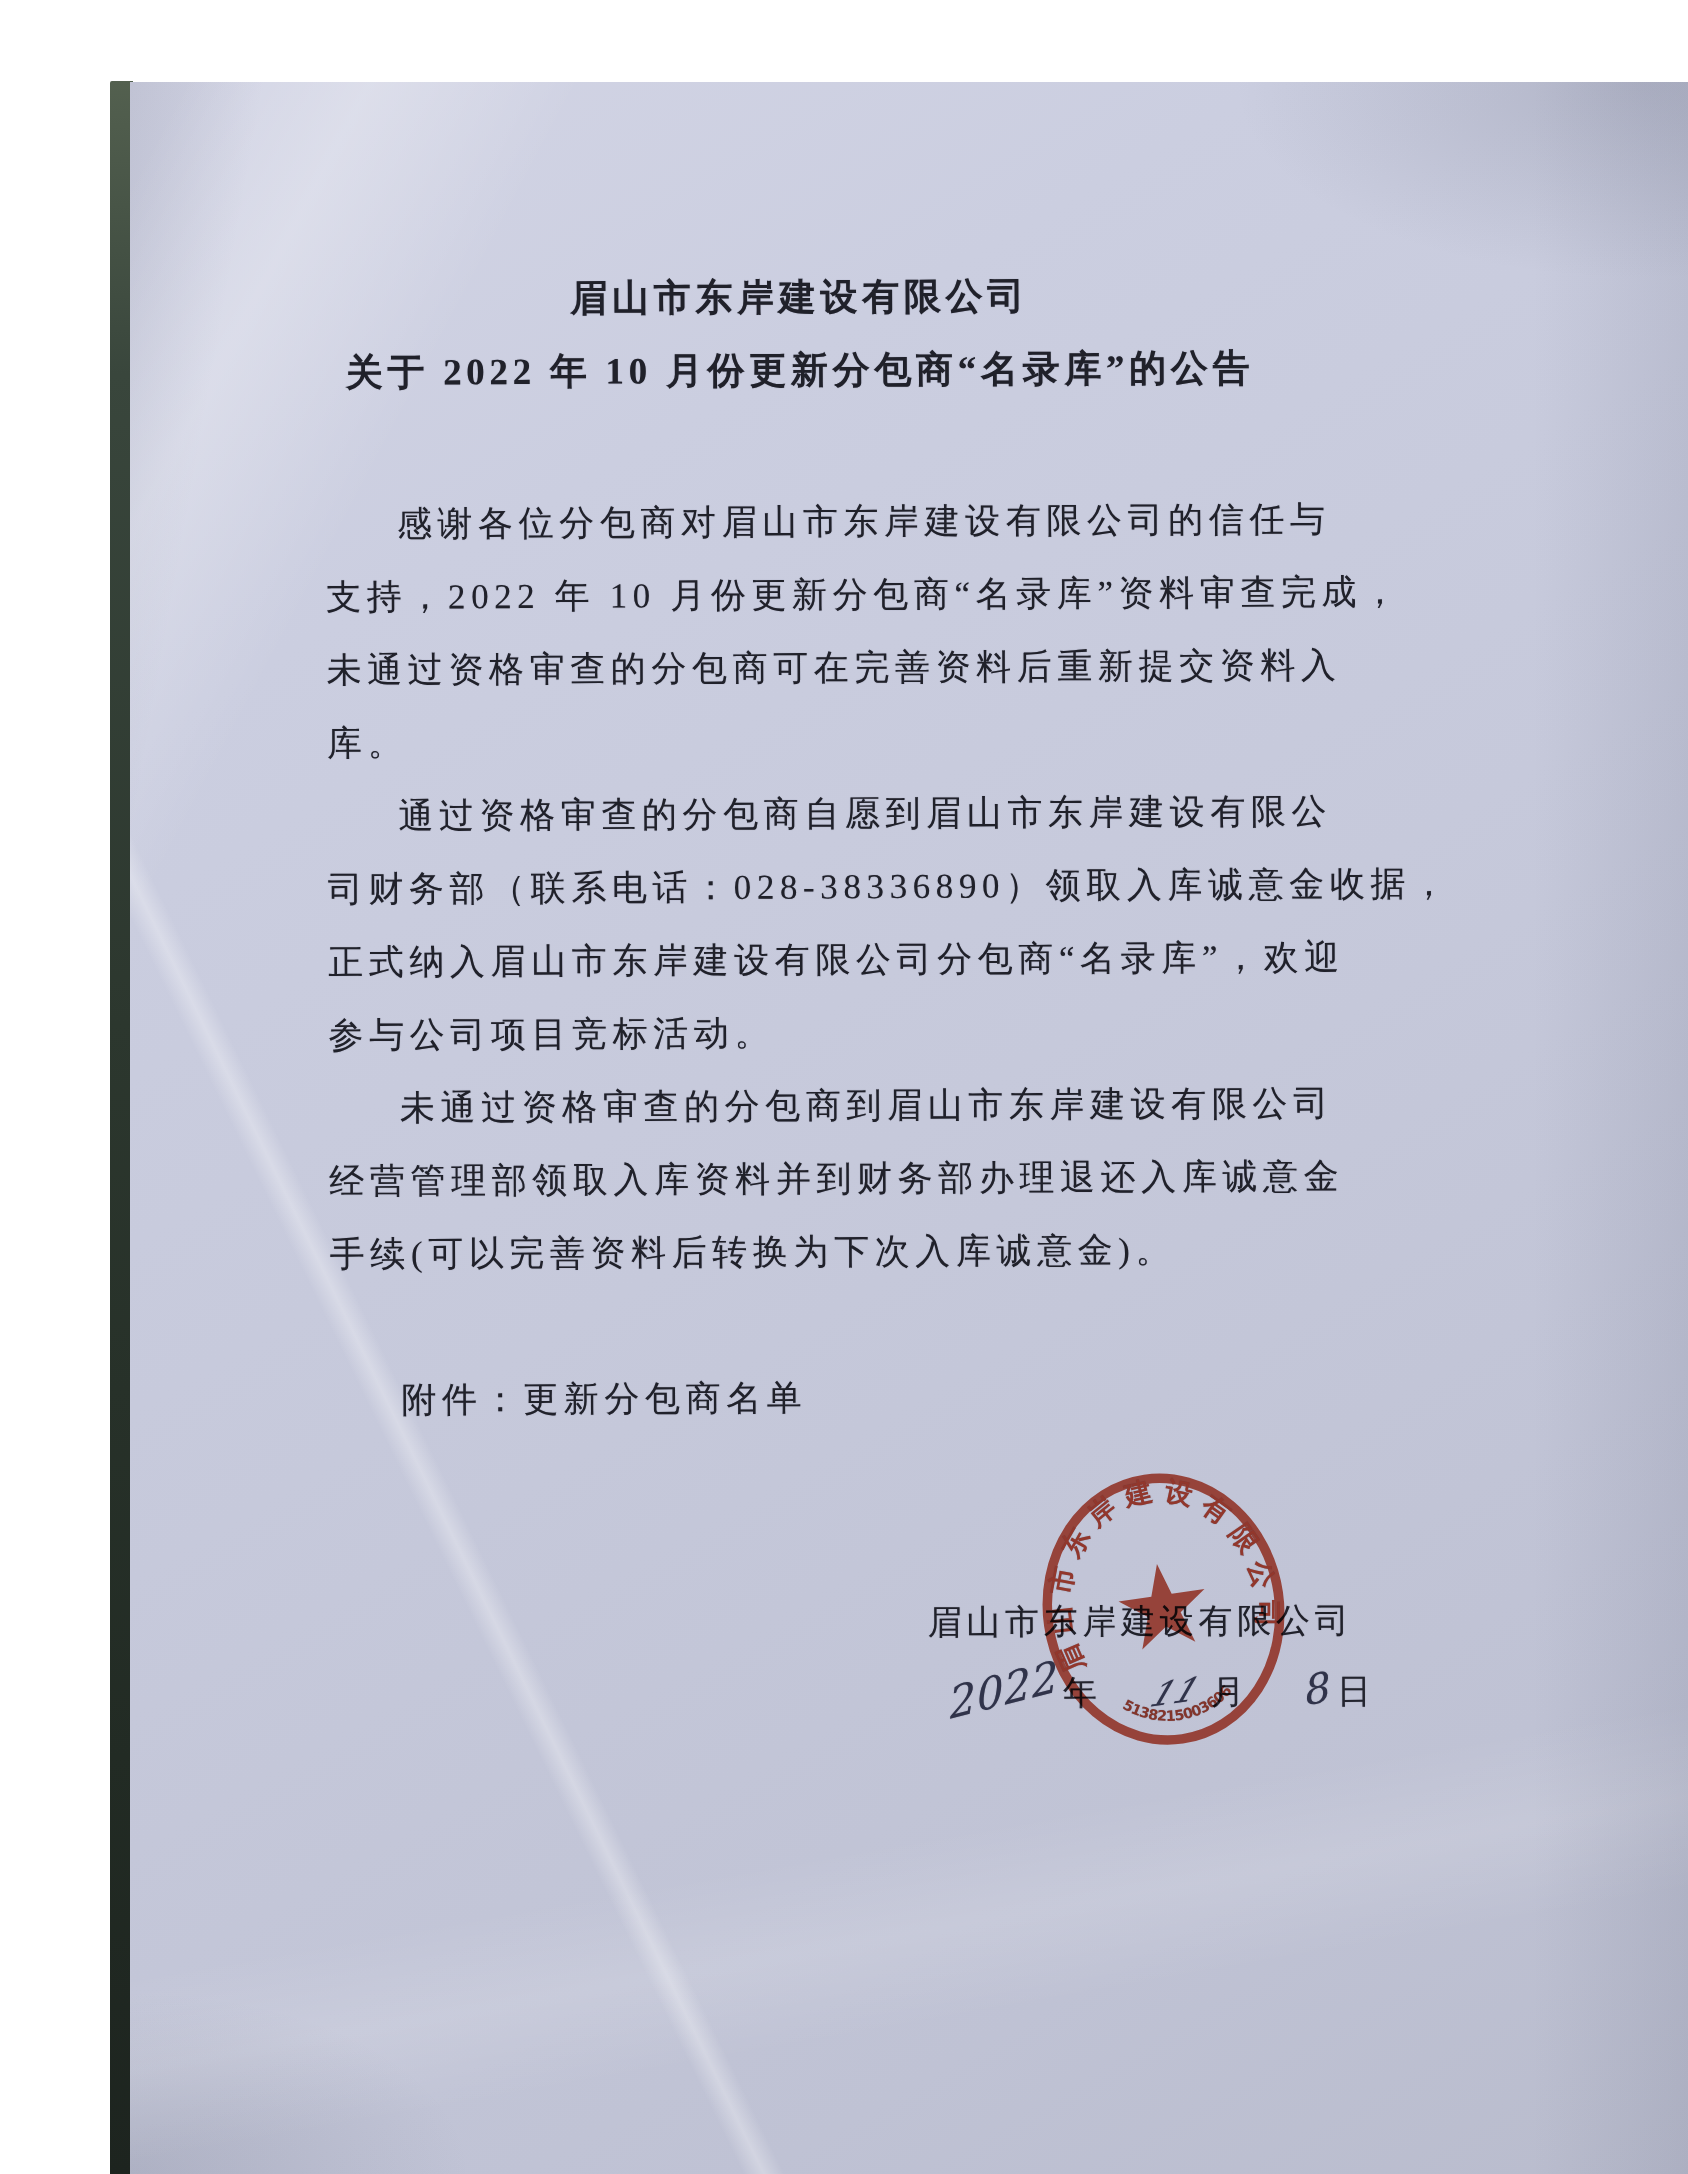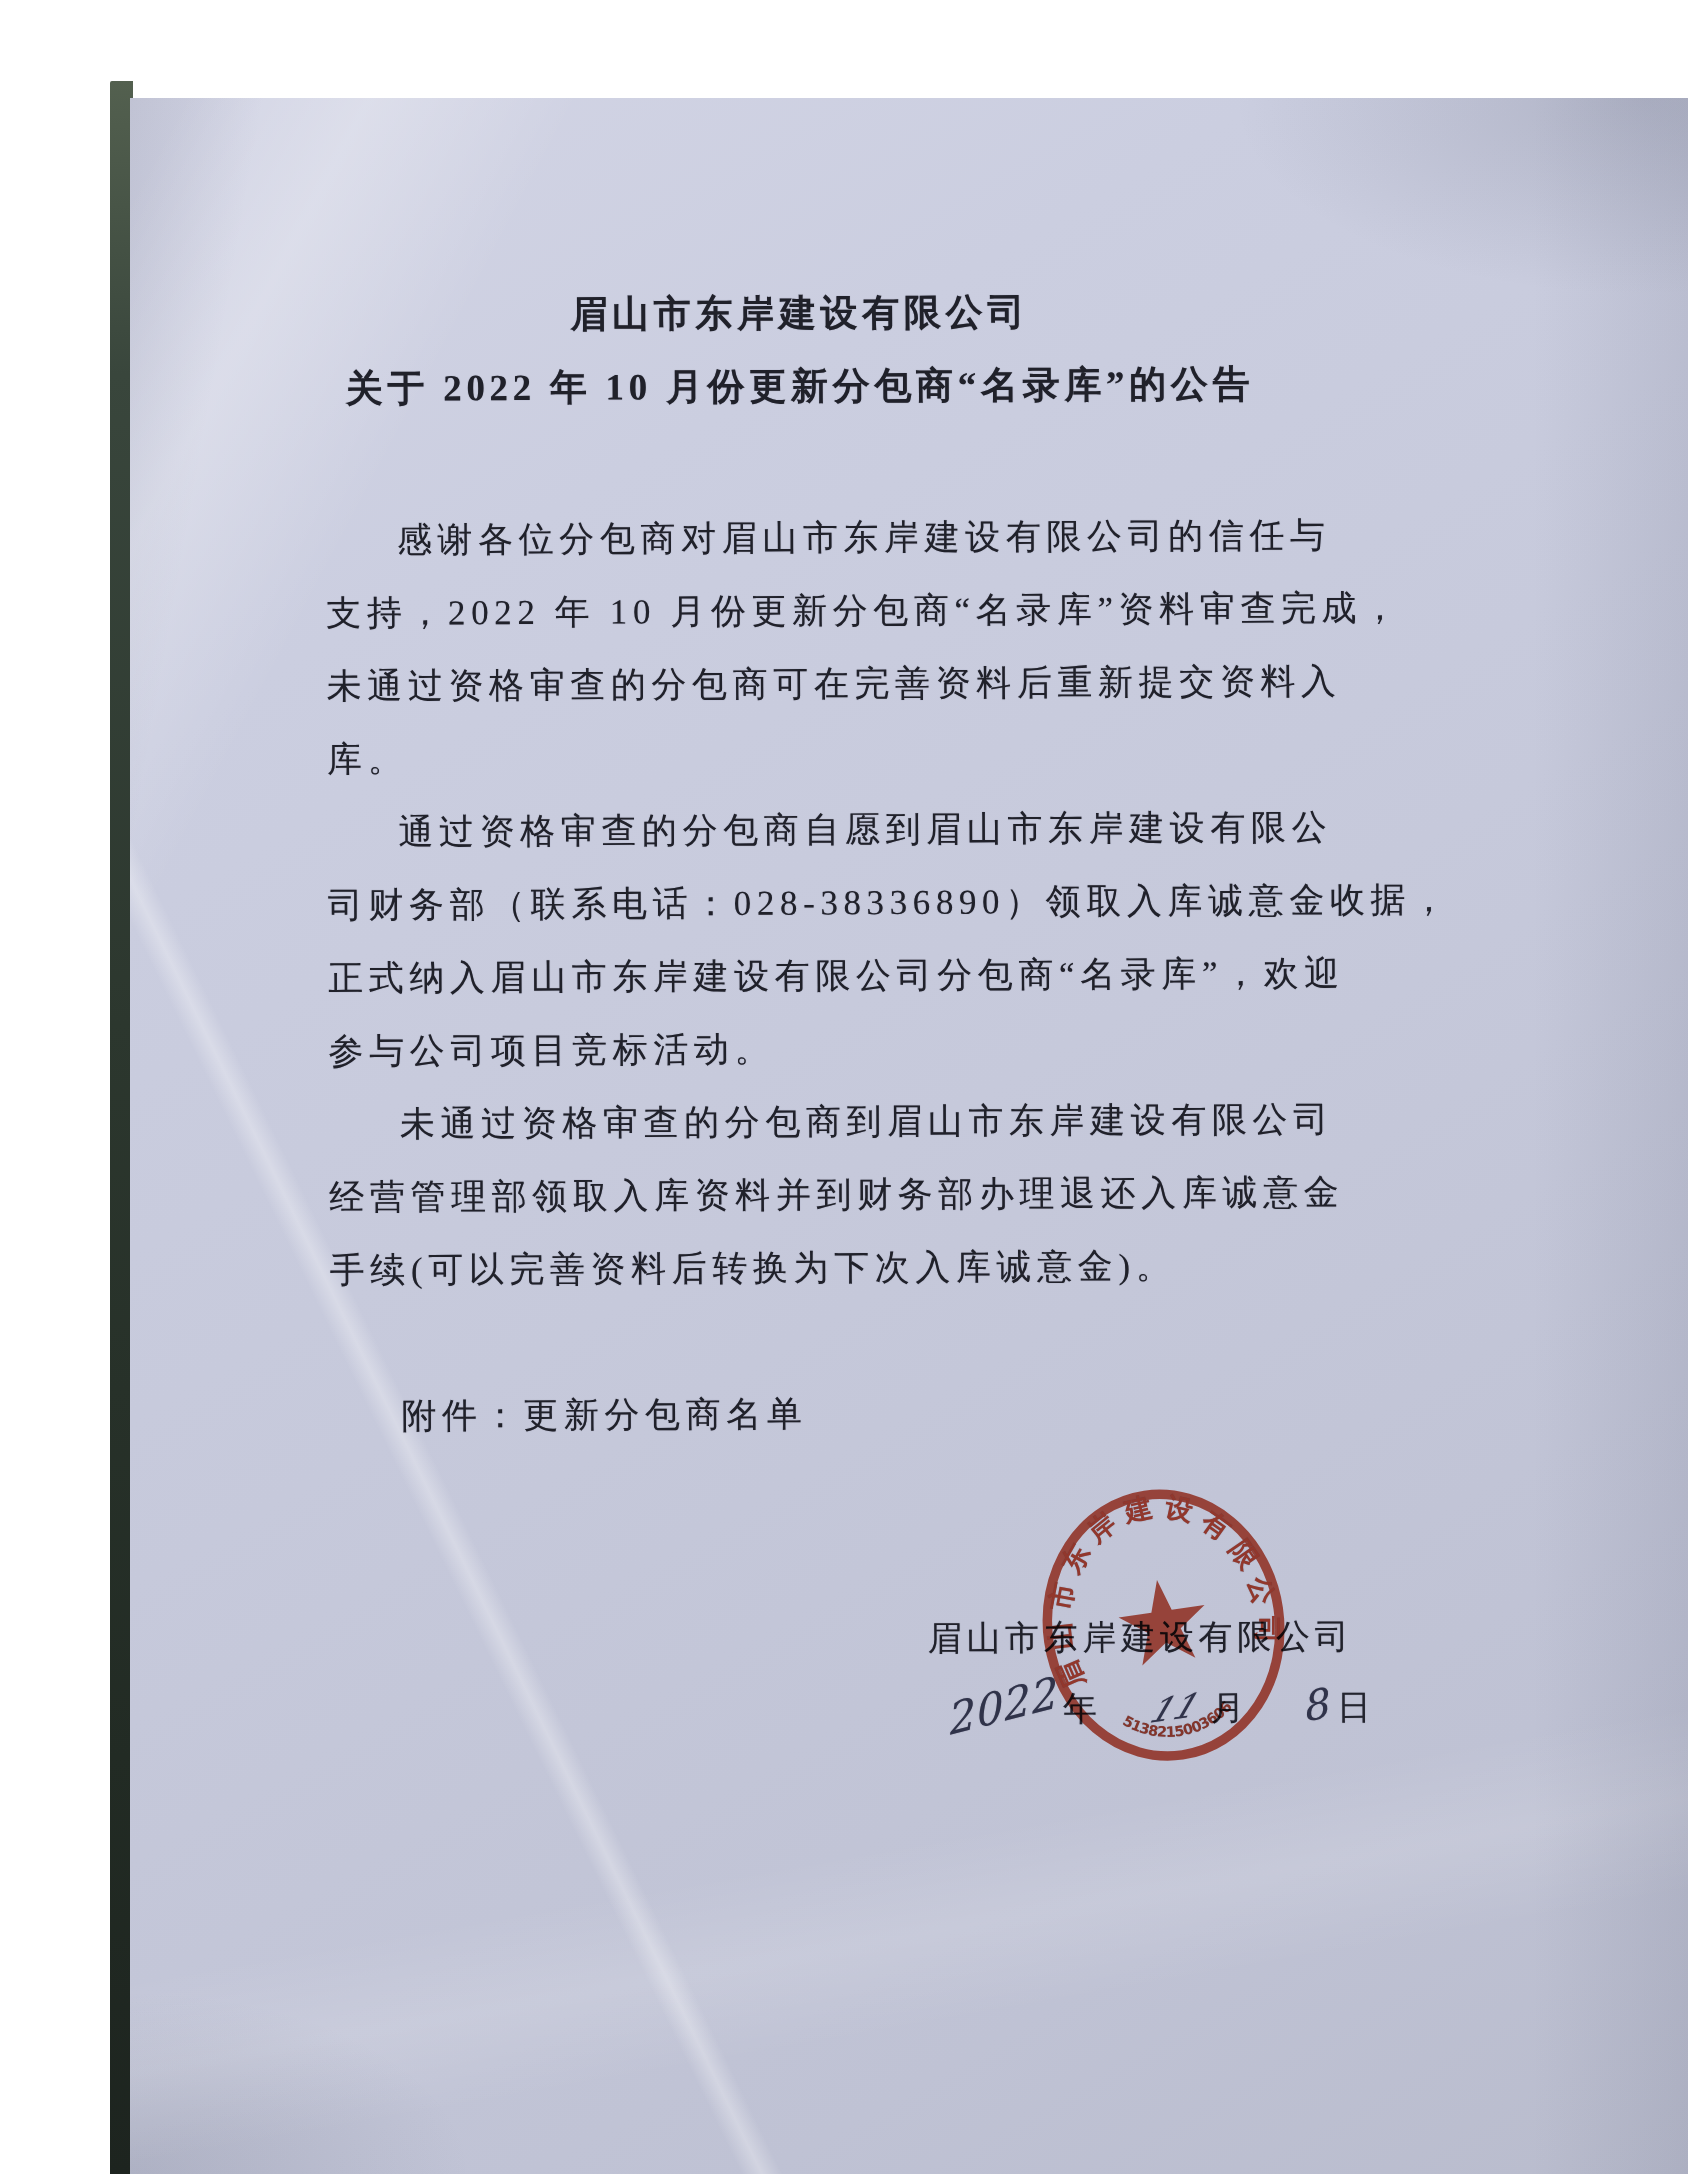"眉山市东岸建设有限公司" .paper { margin-top: 16px -> none }
